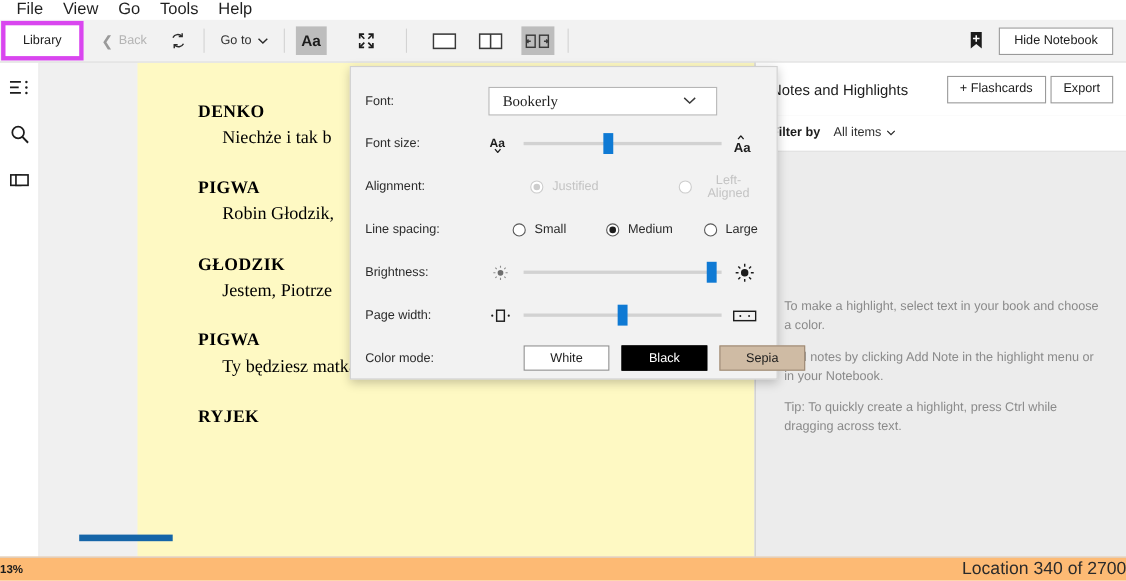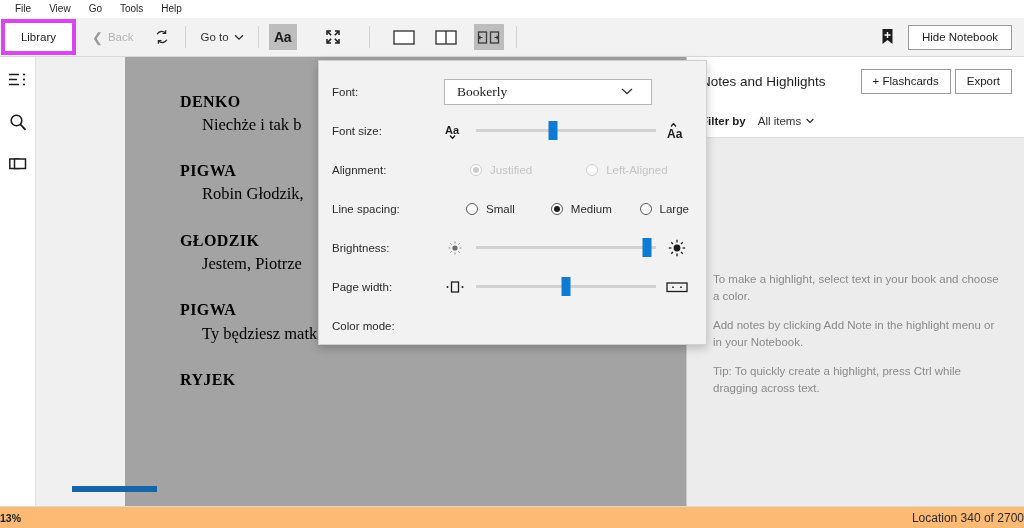"File" .menubar { font-size: 10px -> 15px }
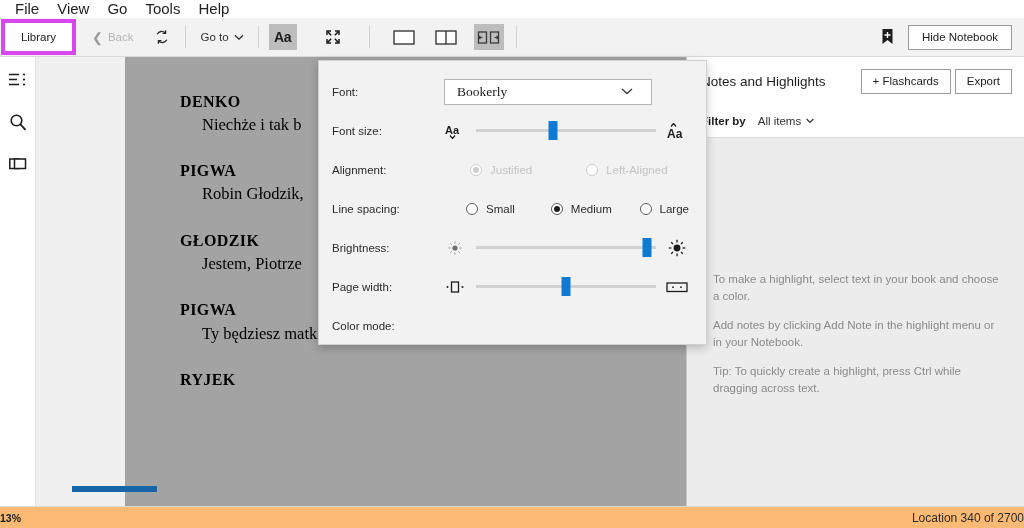"DENKO" .page { background: #a3a3a3 -> #fef9c3 }
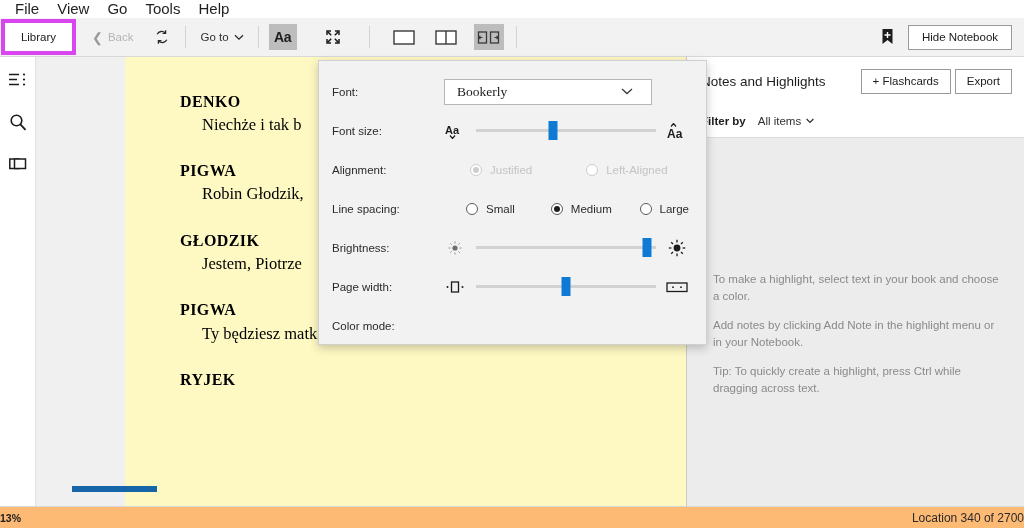"Justified" div.slider-wrap { gap: 4px -> 16px }
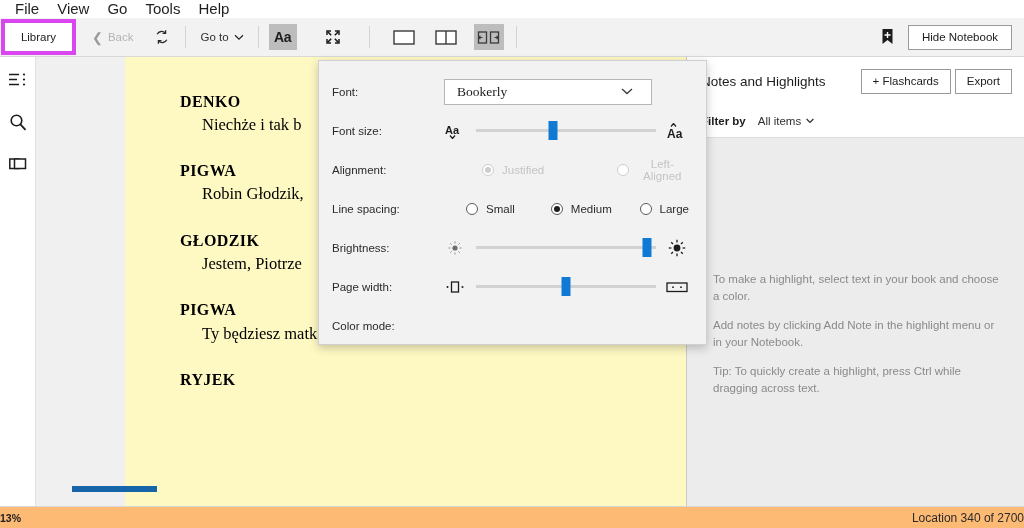"White" div.mode-btns { html: none -> <div> <div>White</div> <div>Black</div> <div>Sepia</div> </div> }
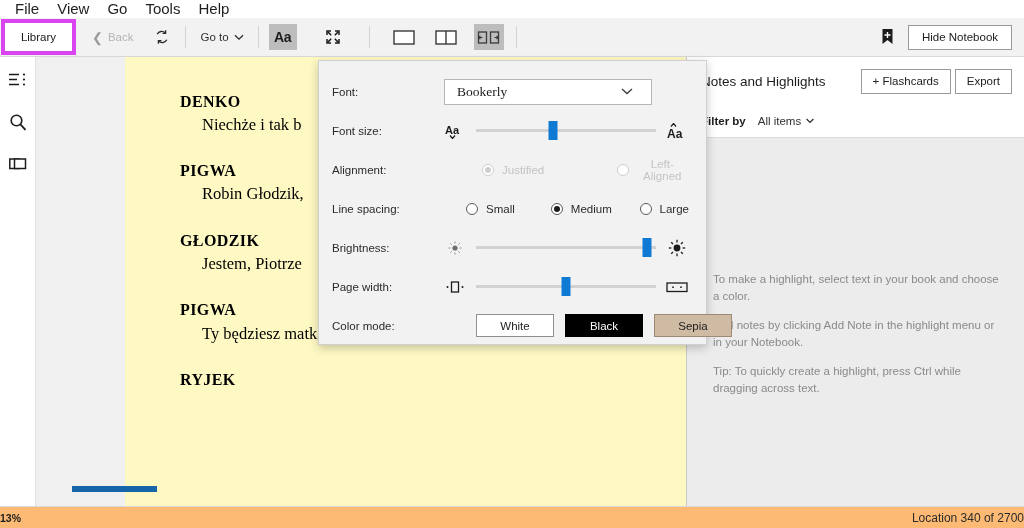"Location 340 of 2700" .st-loc { font-size: 12px -> 16px }
